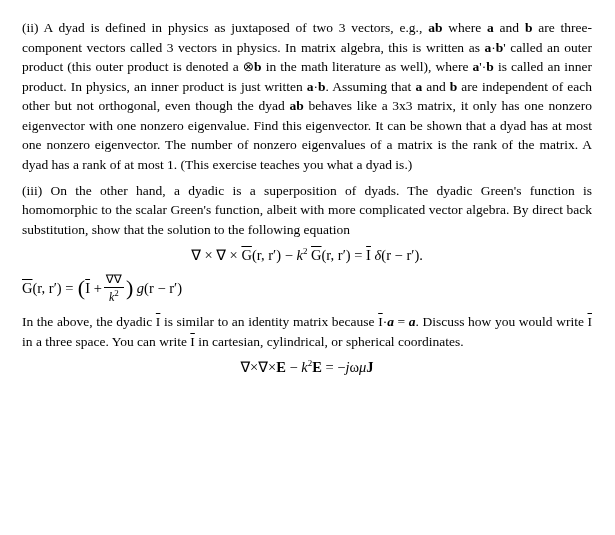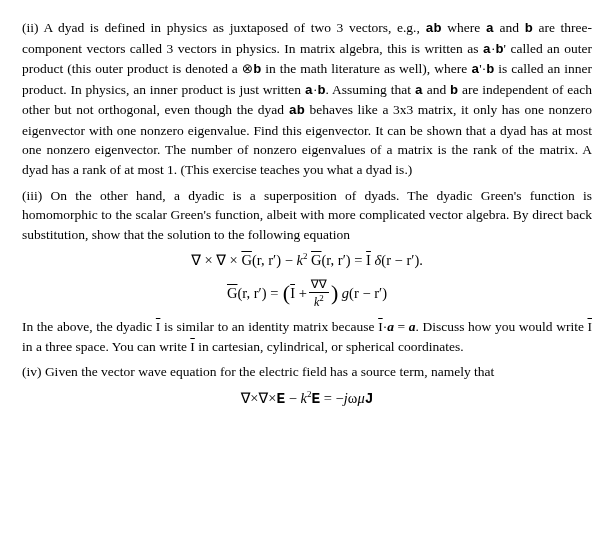"ab" .bold { font-family: Liberation Mono, monospace -> none }
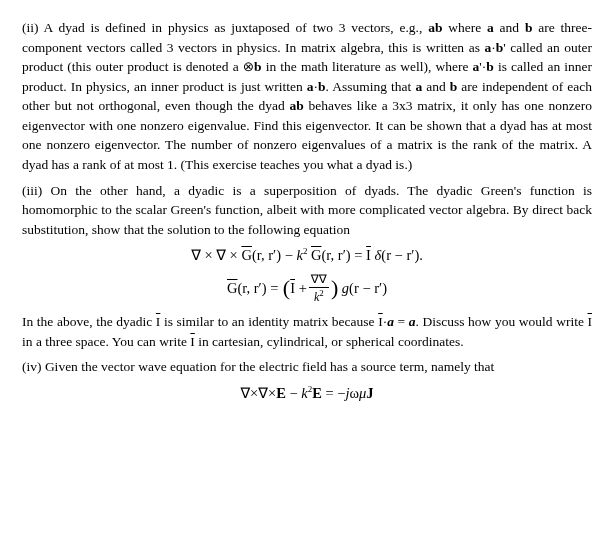"G(r, r′) =" .eq2-line { justify-content: center -> none }
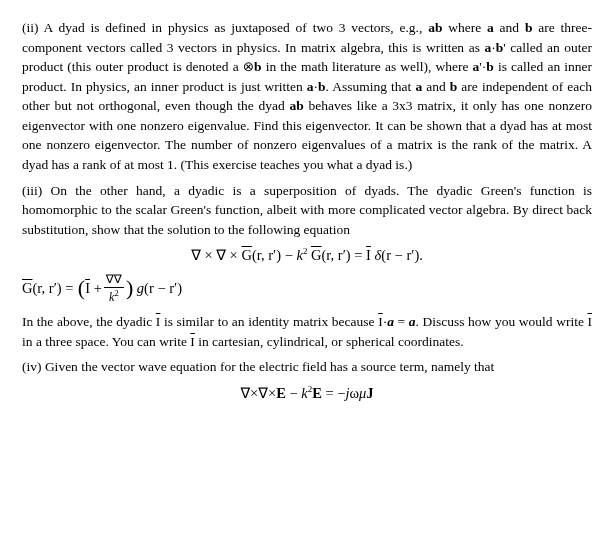"(iv) Given the vector wave" p { html: <p> <span>(iv) </span><span>Given the vector wave equation for the electric field has a source term, namely that</span> </p> -> none }
